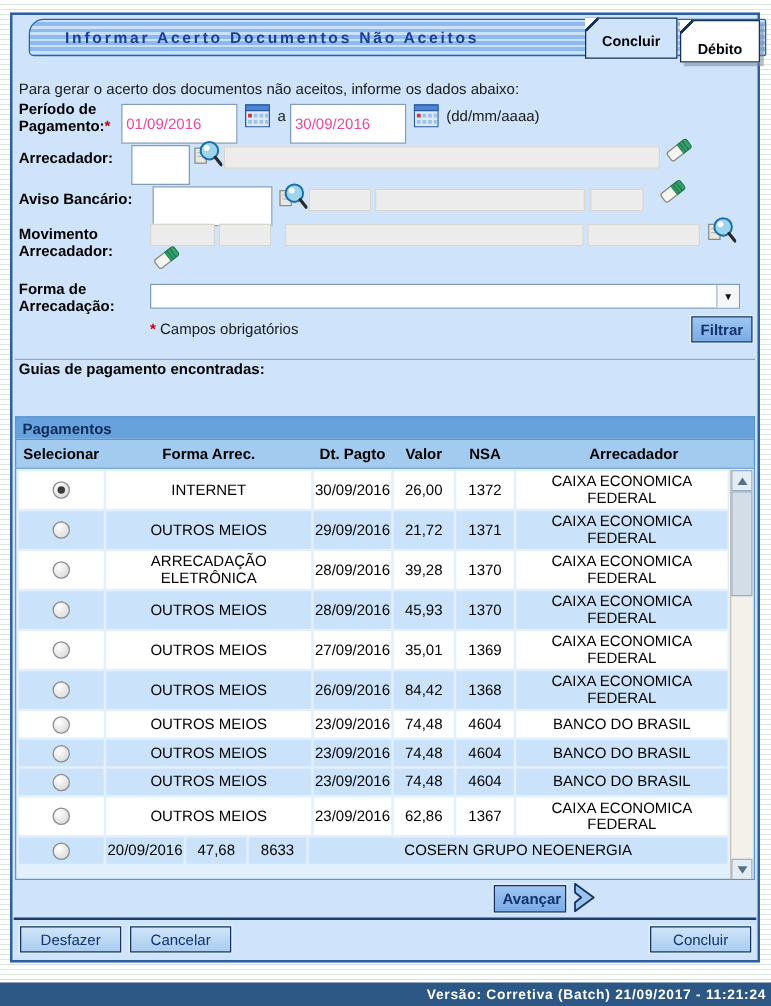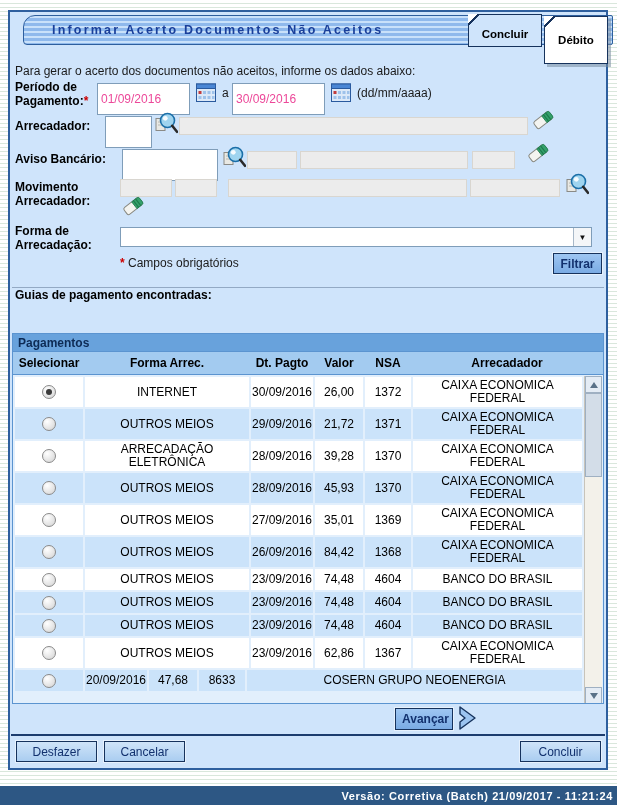"Débito" .tab-debito { height: 48px -> 34px }
